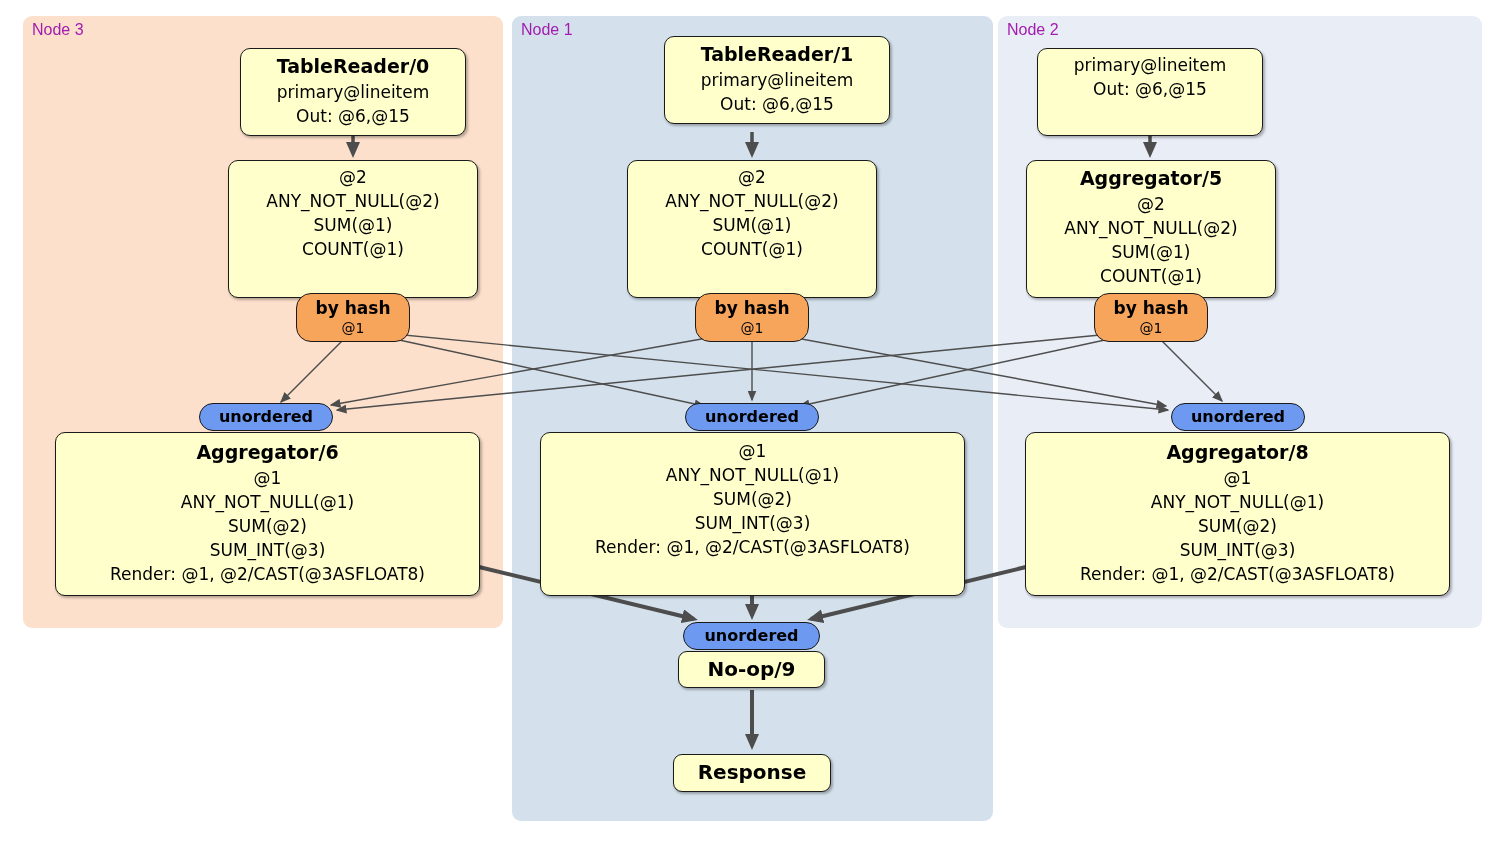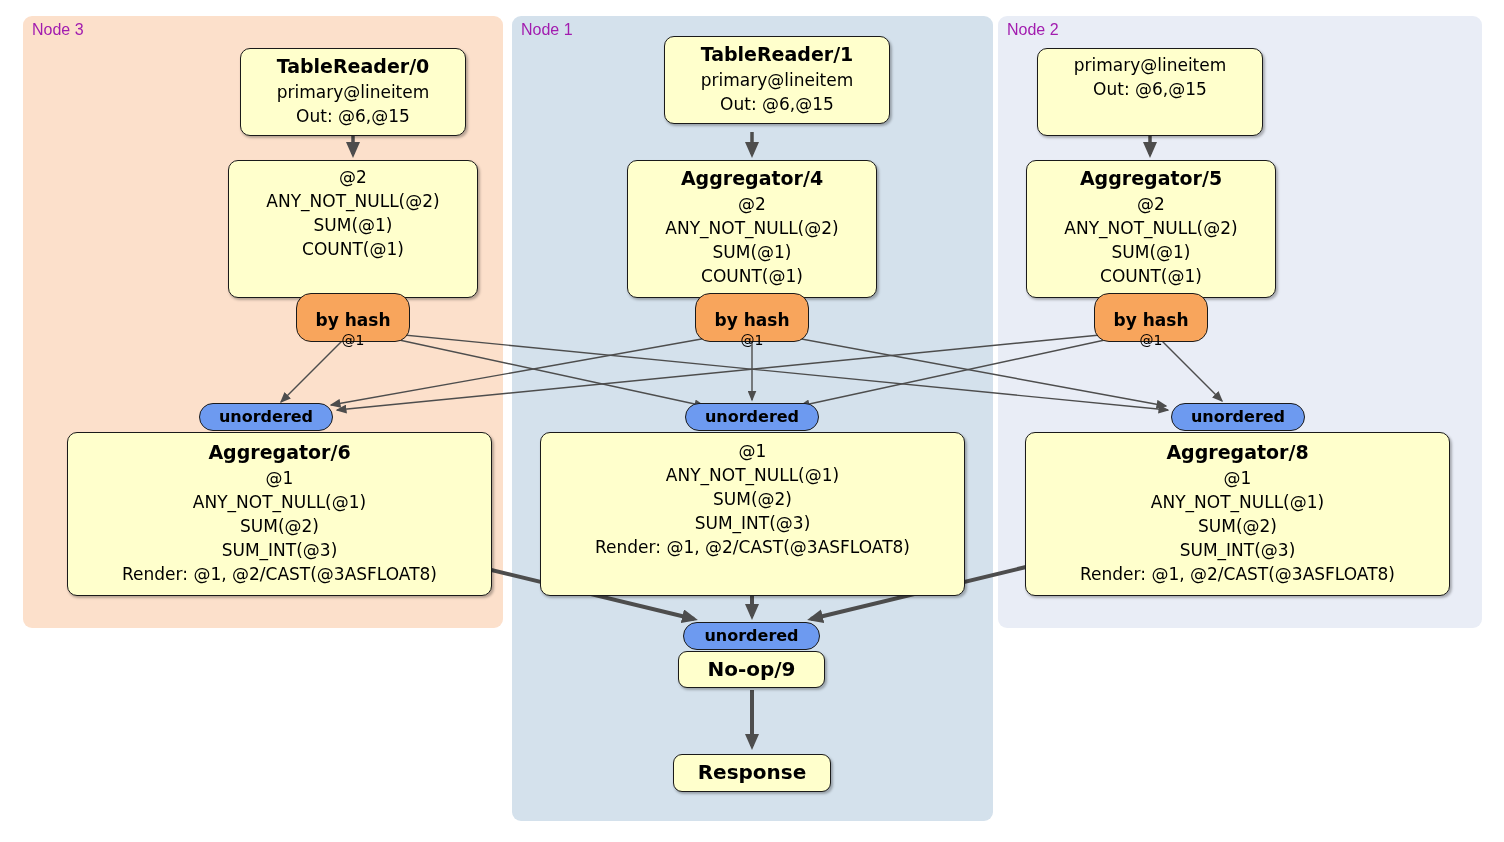"Aggregator/4" div.title { html: <div>Aggregator/4</div> -> none }
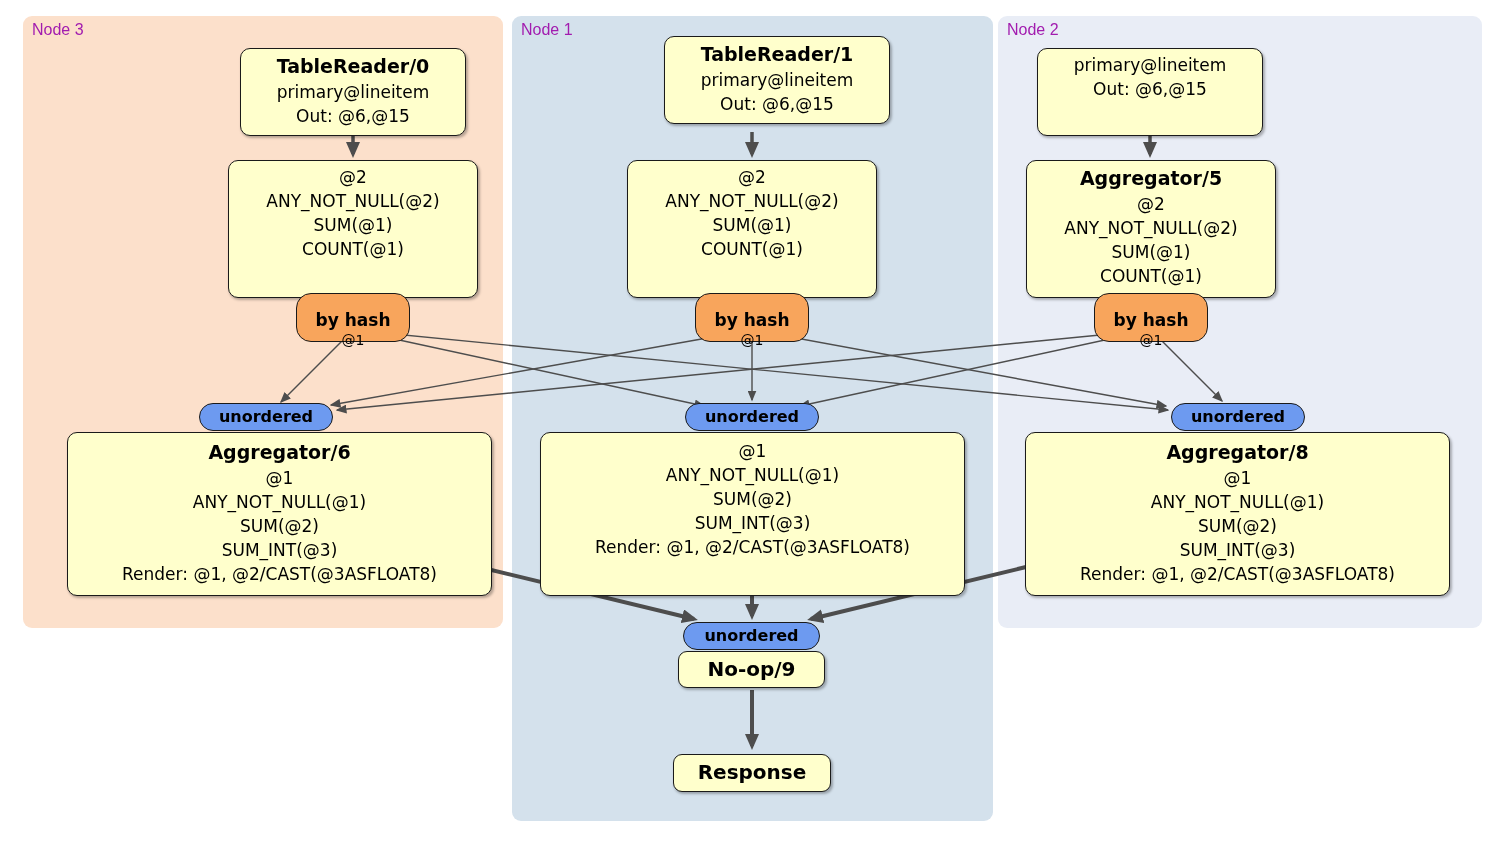"by hash" .router { padding-top: 15px -> 3px }
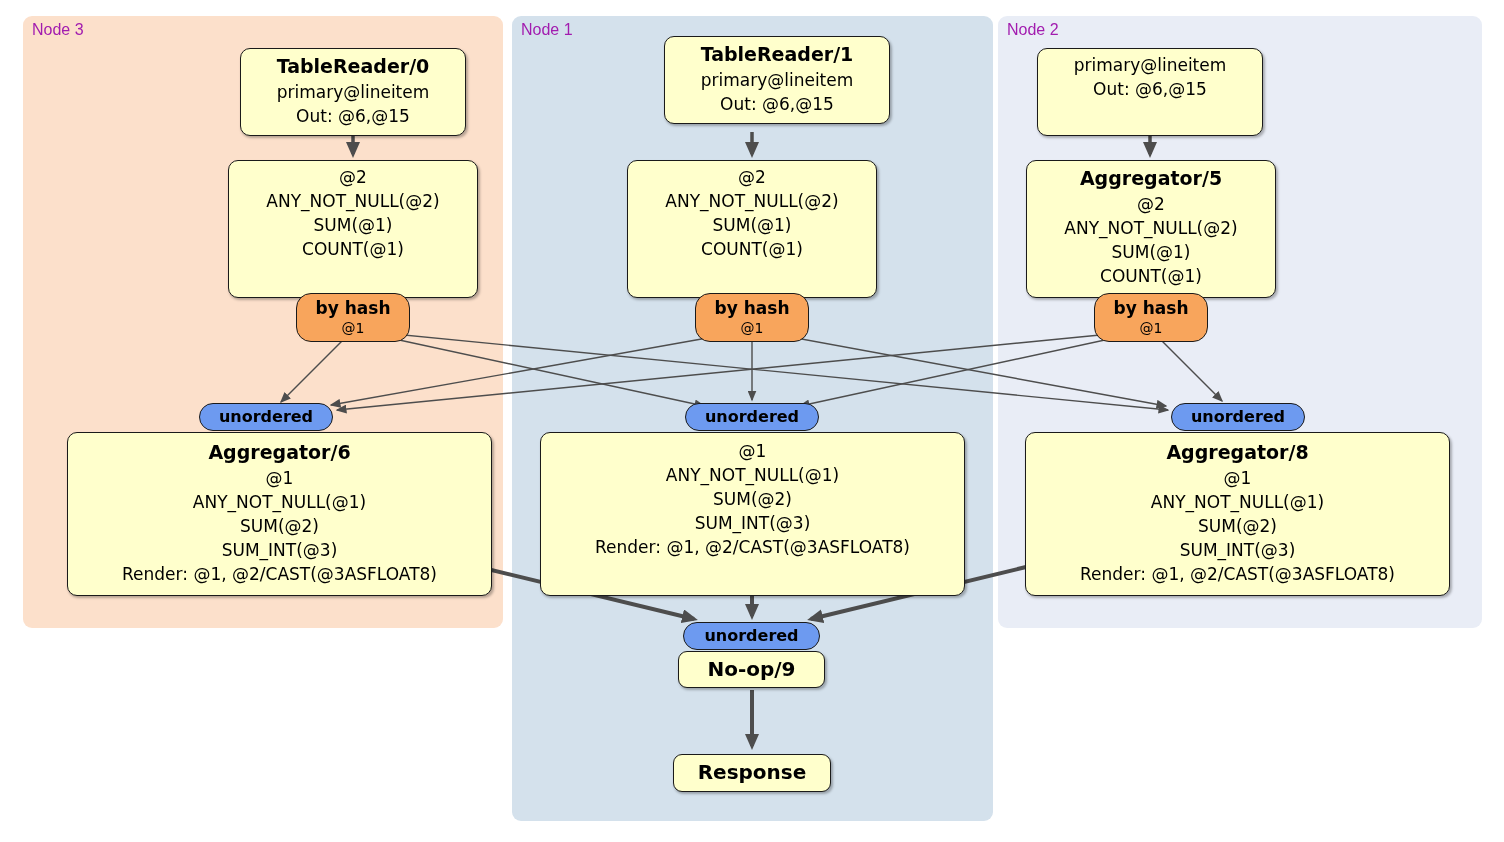"Aggregator/6" #agg-6 { margin-left: 12px -> none }
